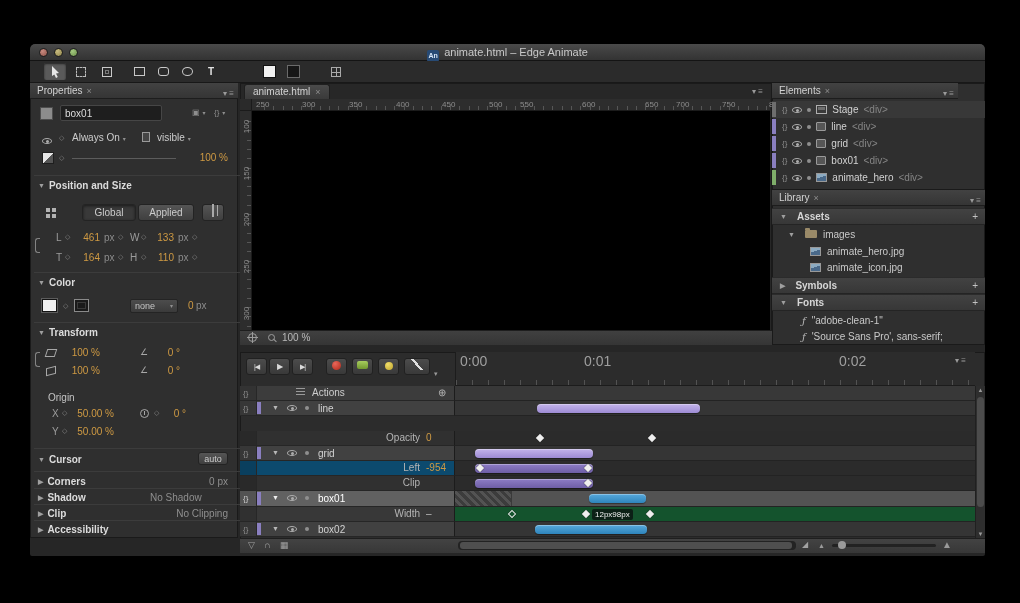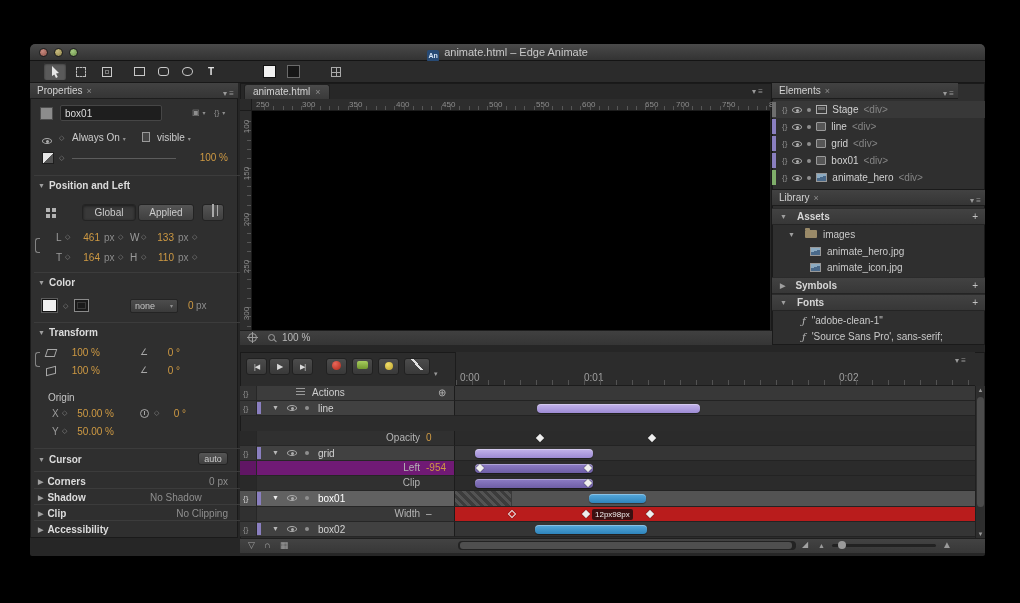"550" span.rlbl { left: 284px -> 268px }
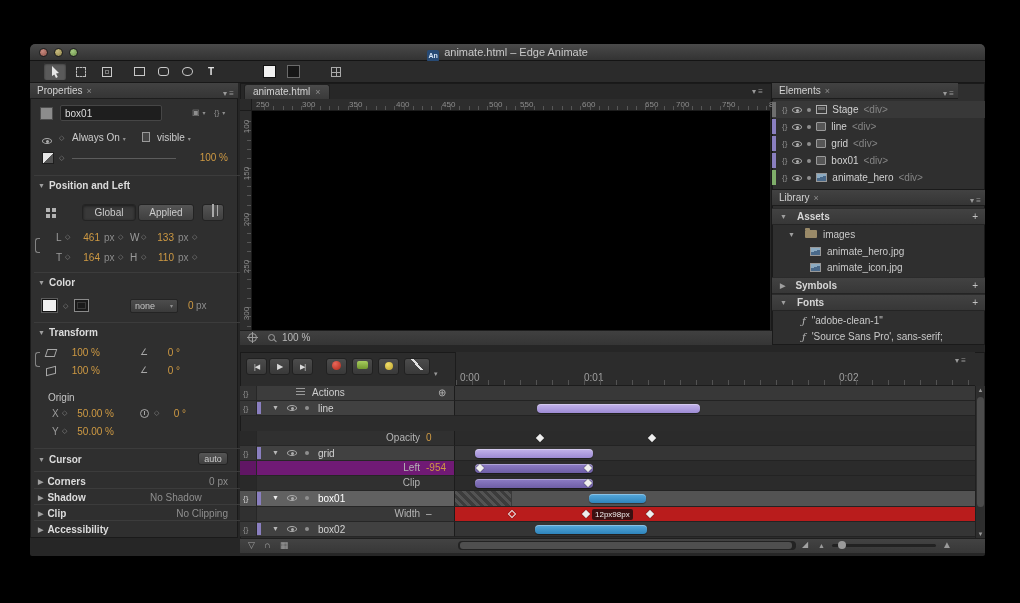"Position and Left" span { text: Left -> Size }
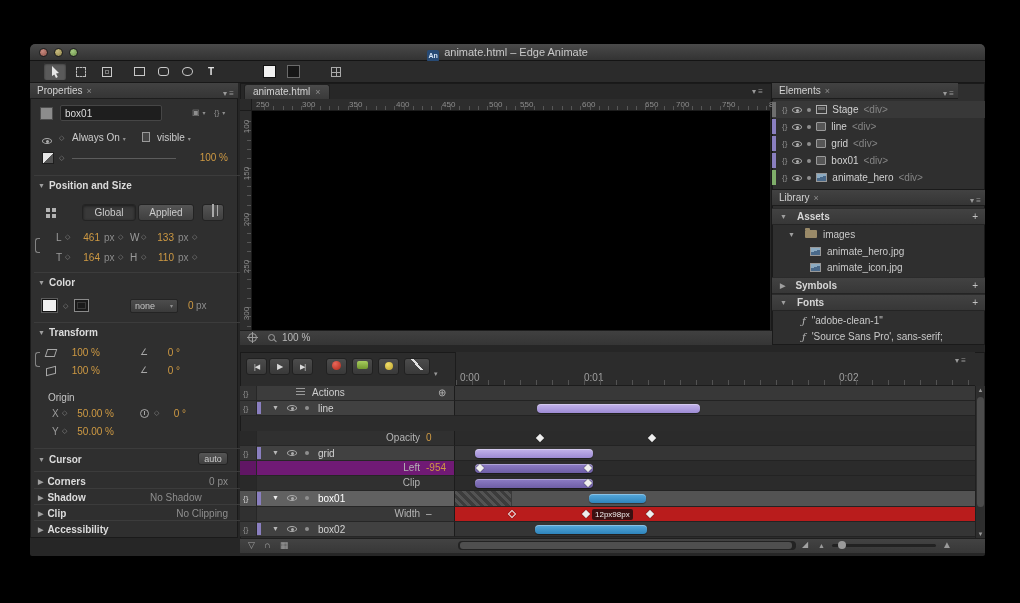"0:00" .tlab { font-size: 10px -> 14px; top: 20px -> 1px }
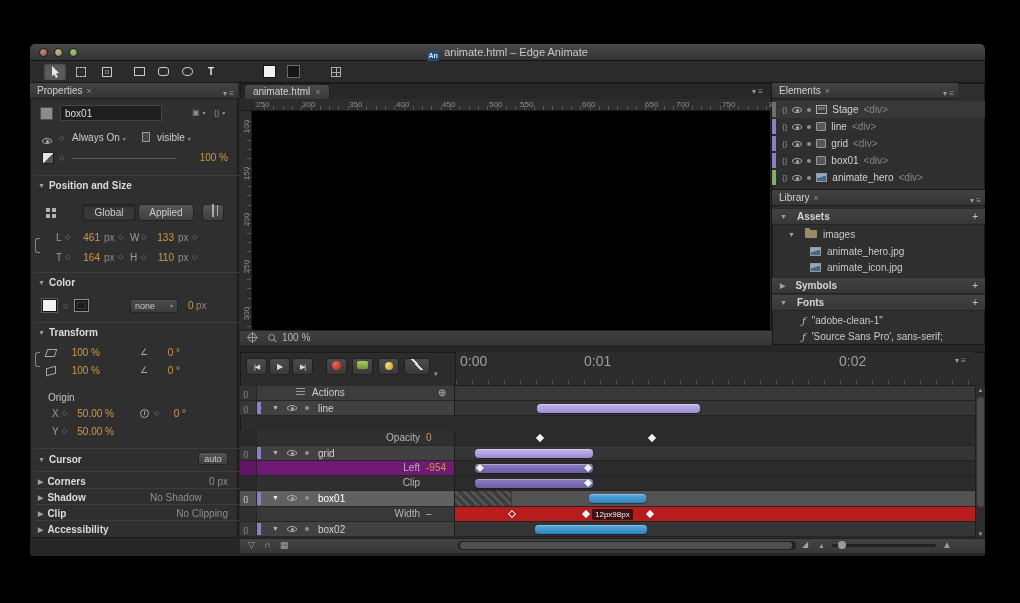"Left" div.tn { background: #701a75 -> #0c4a6e }
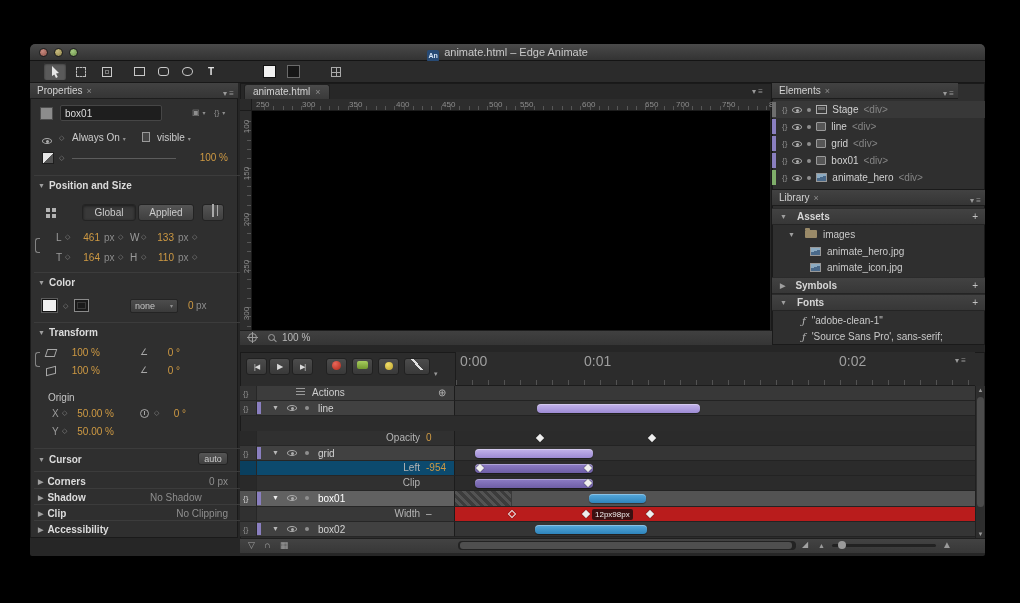"12px98px" div.ta { background: #b91c1c -> #14532d }
